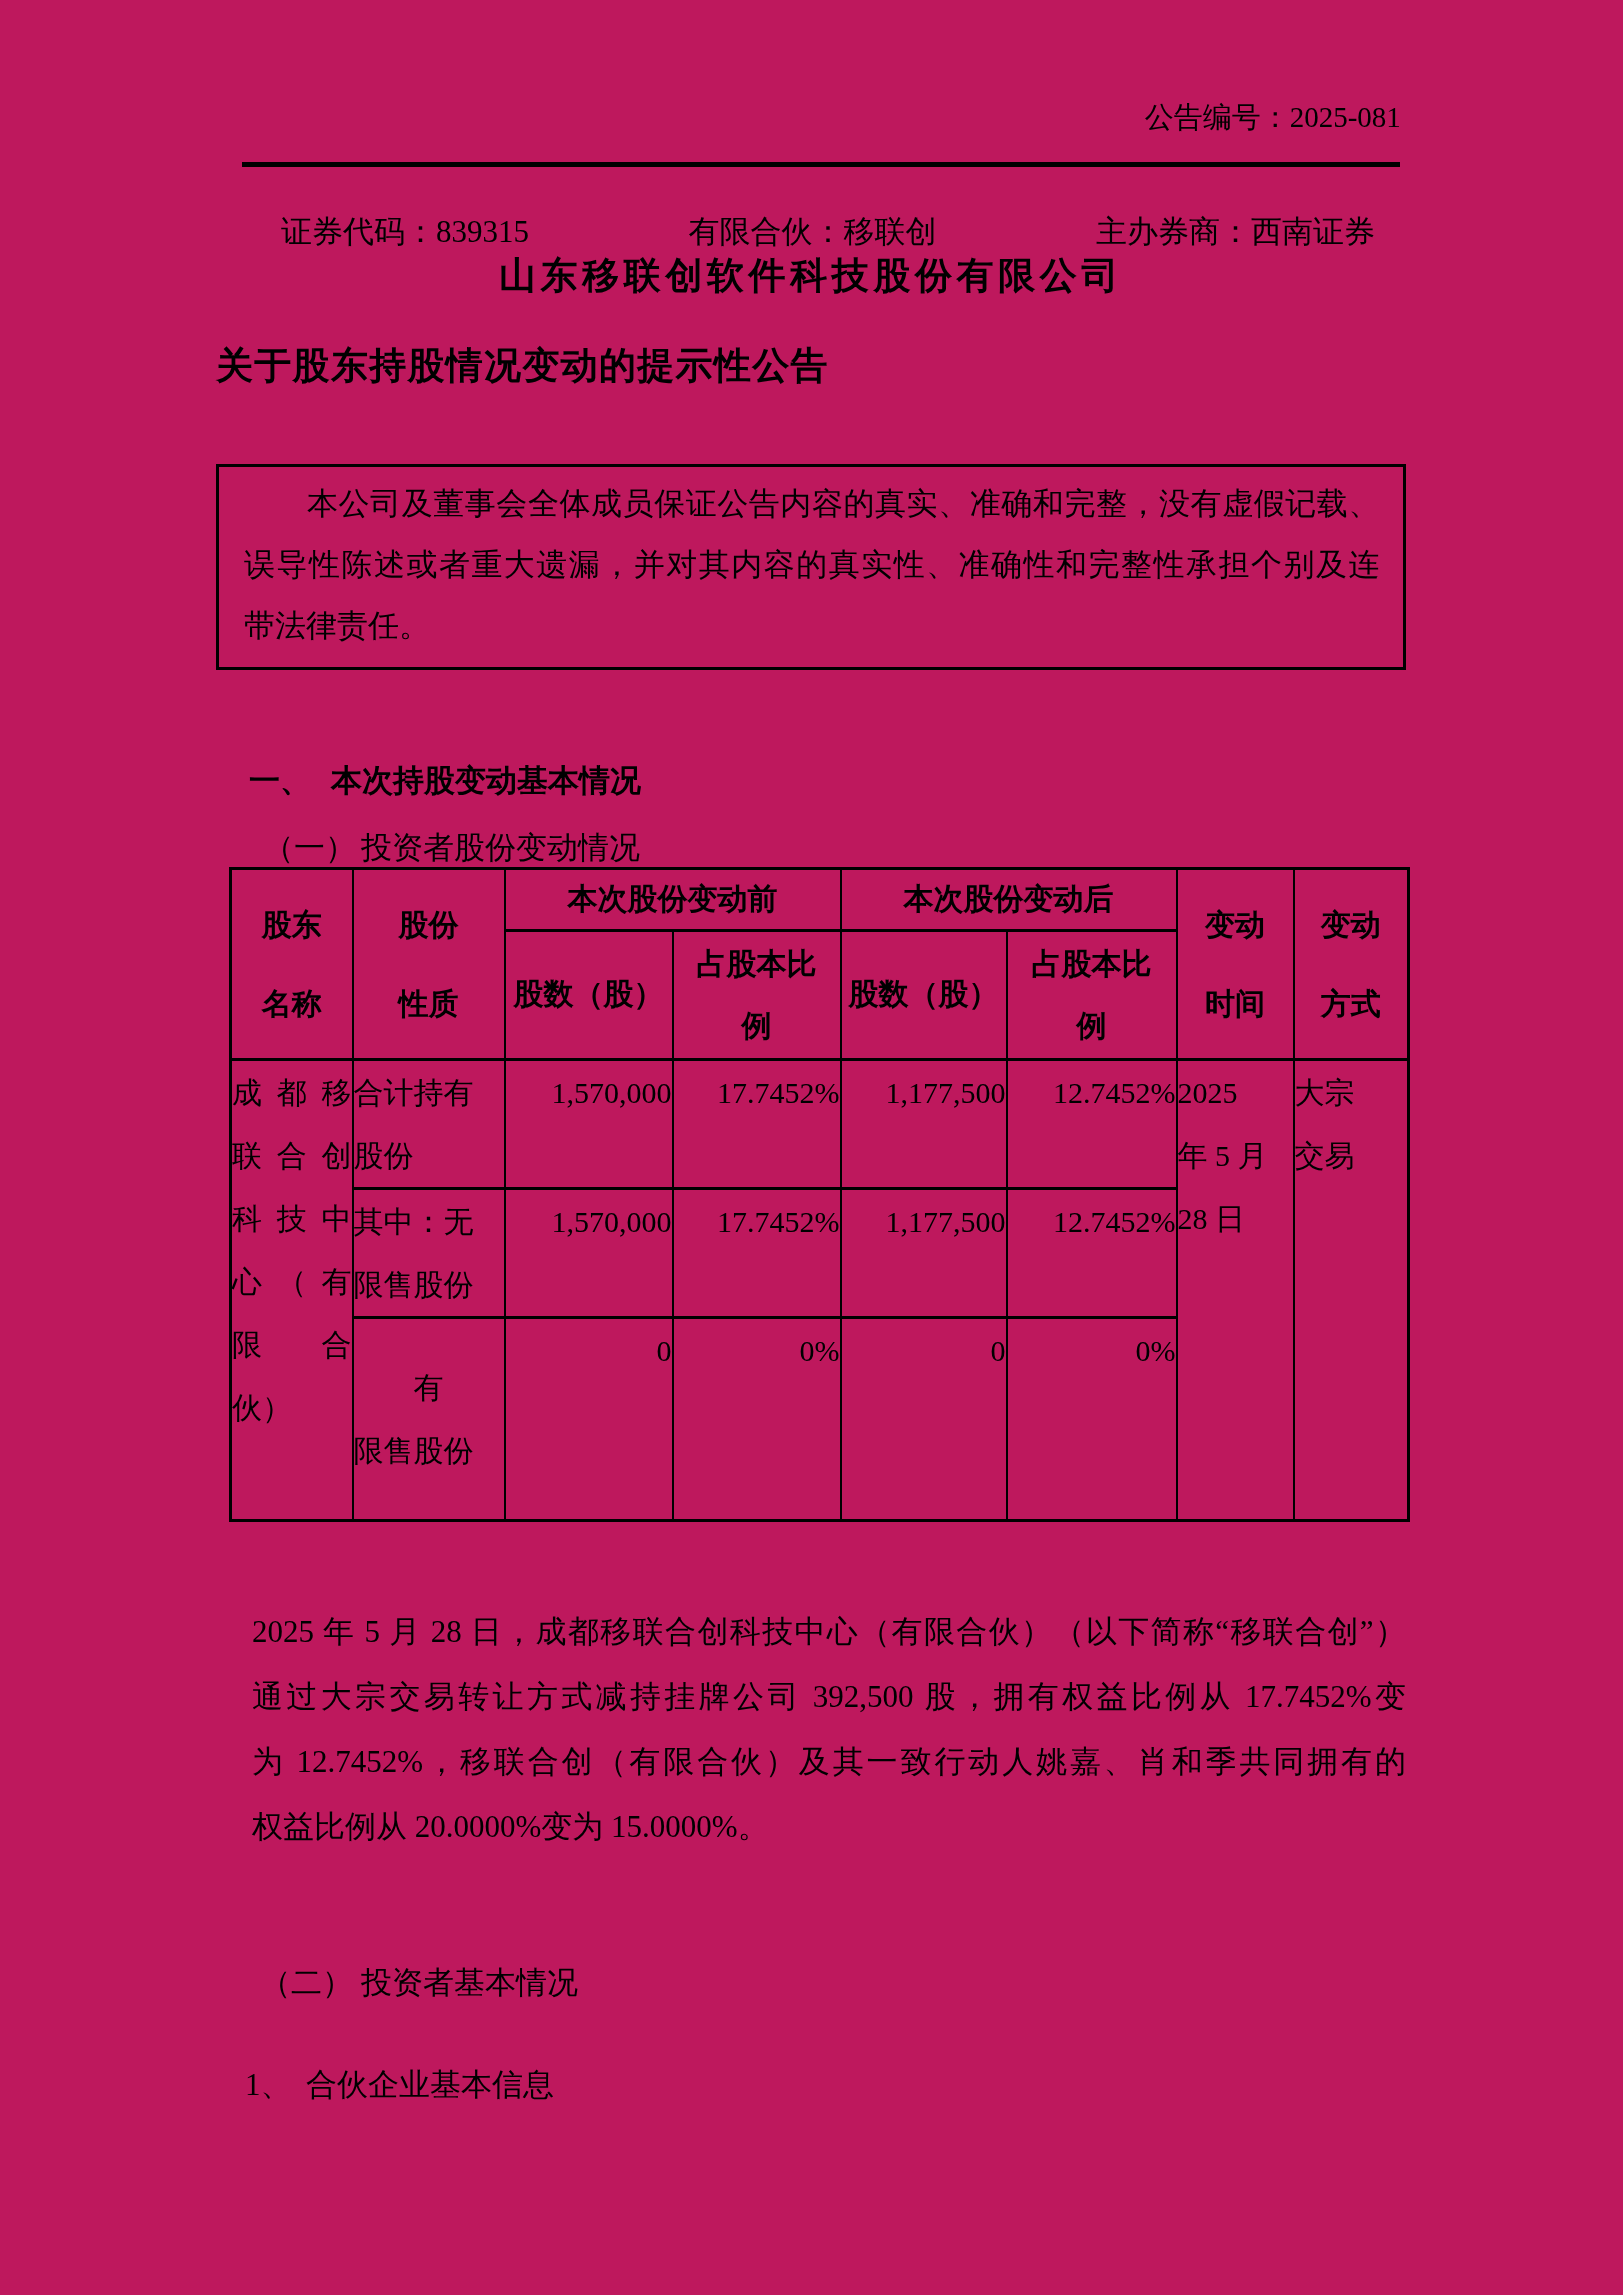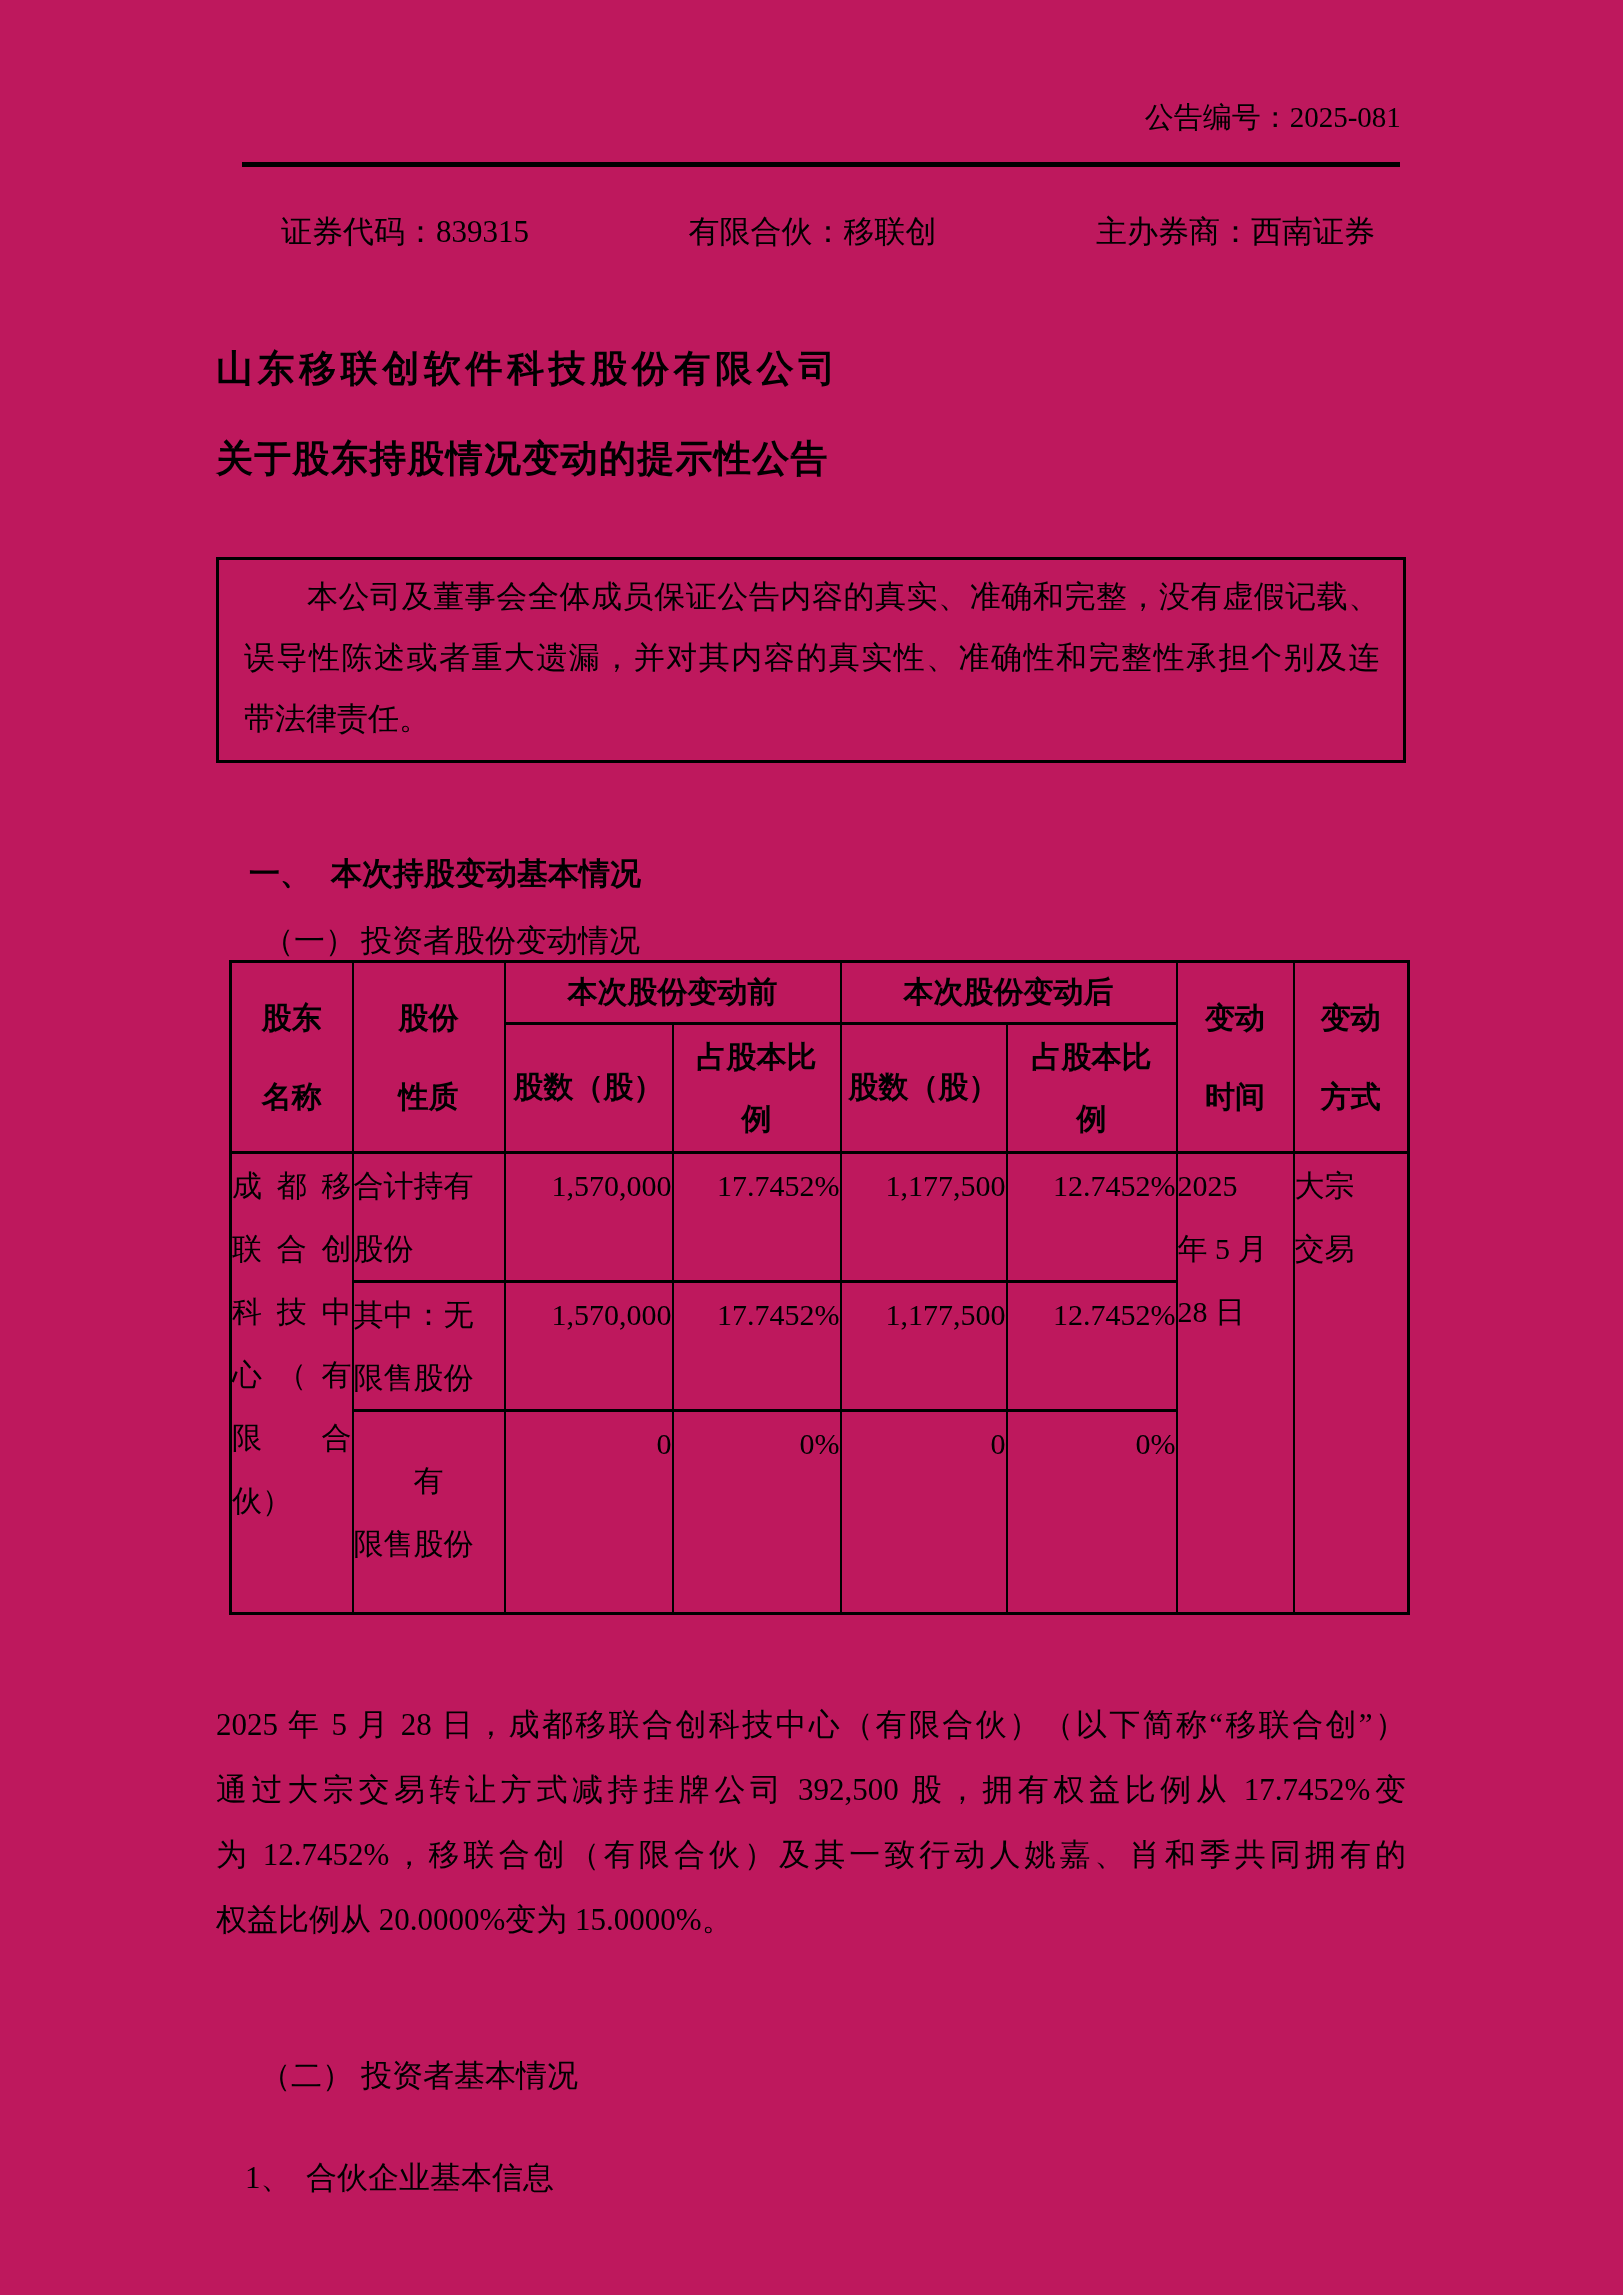"山东移联创软件科技股份有限公司" .title1 { margin-top: 93px -> none; text-align: left -> center }
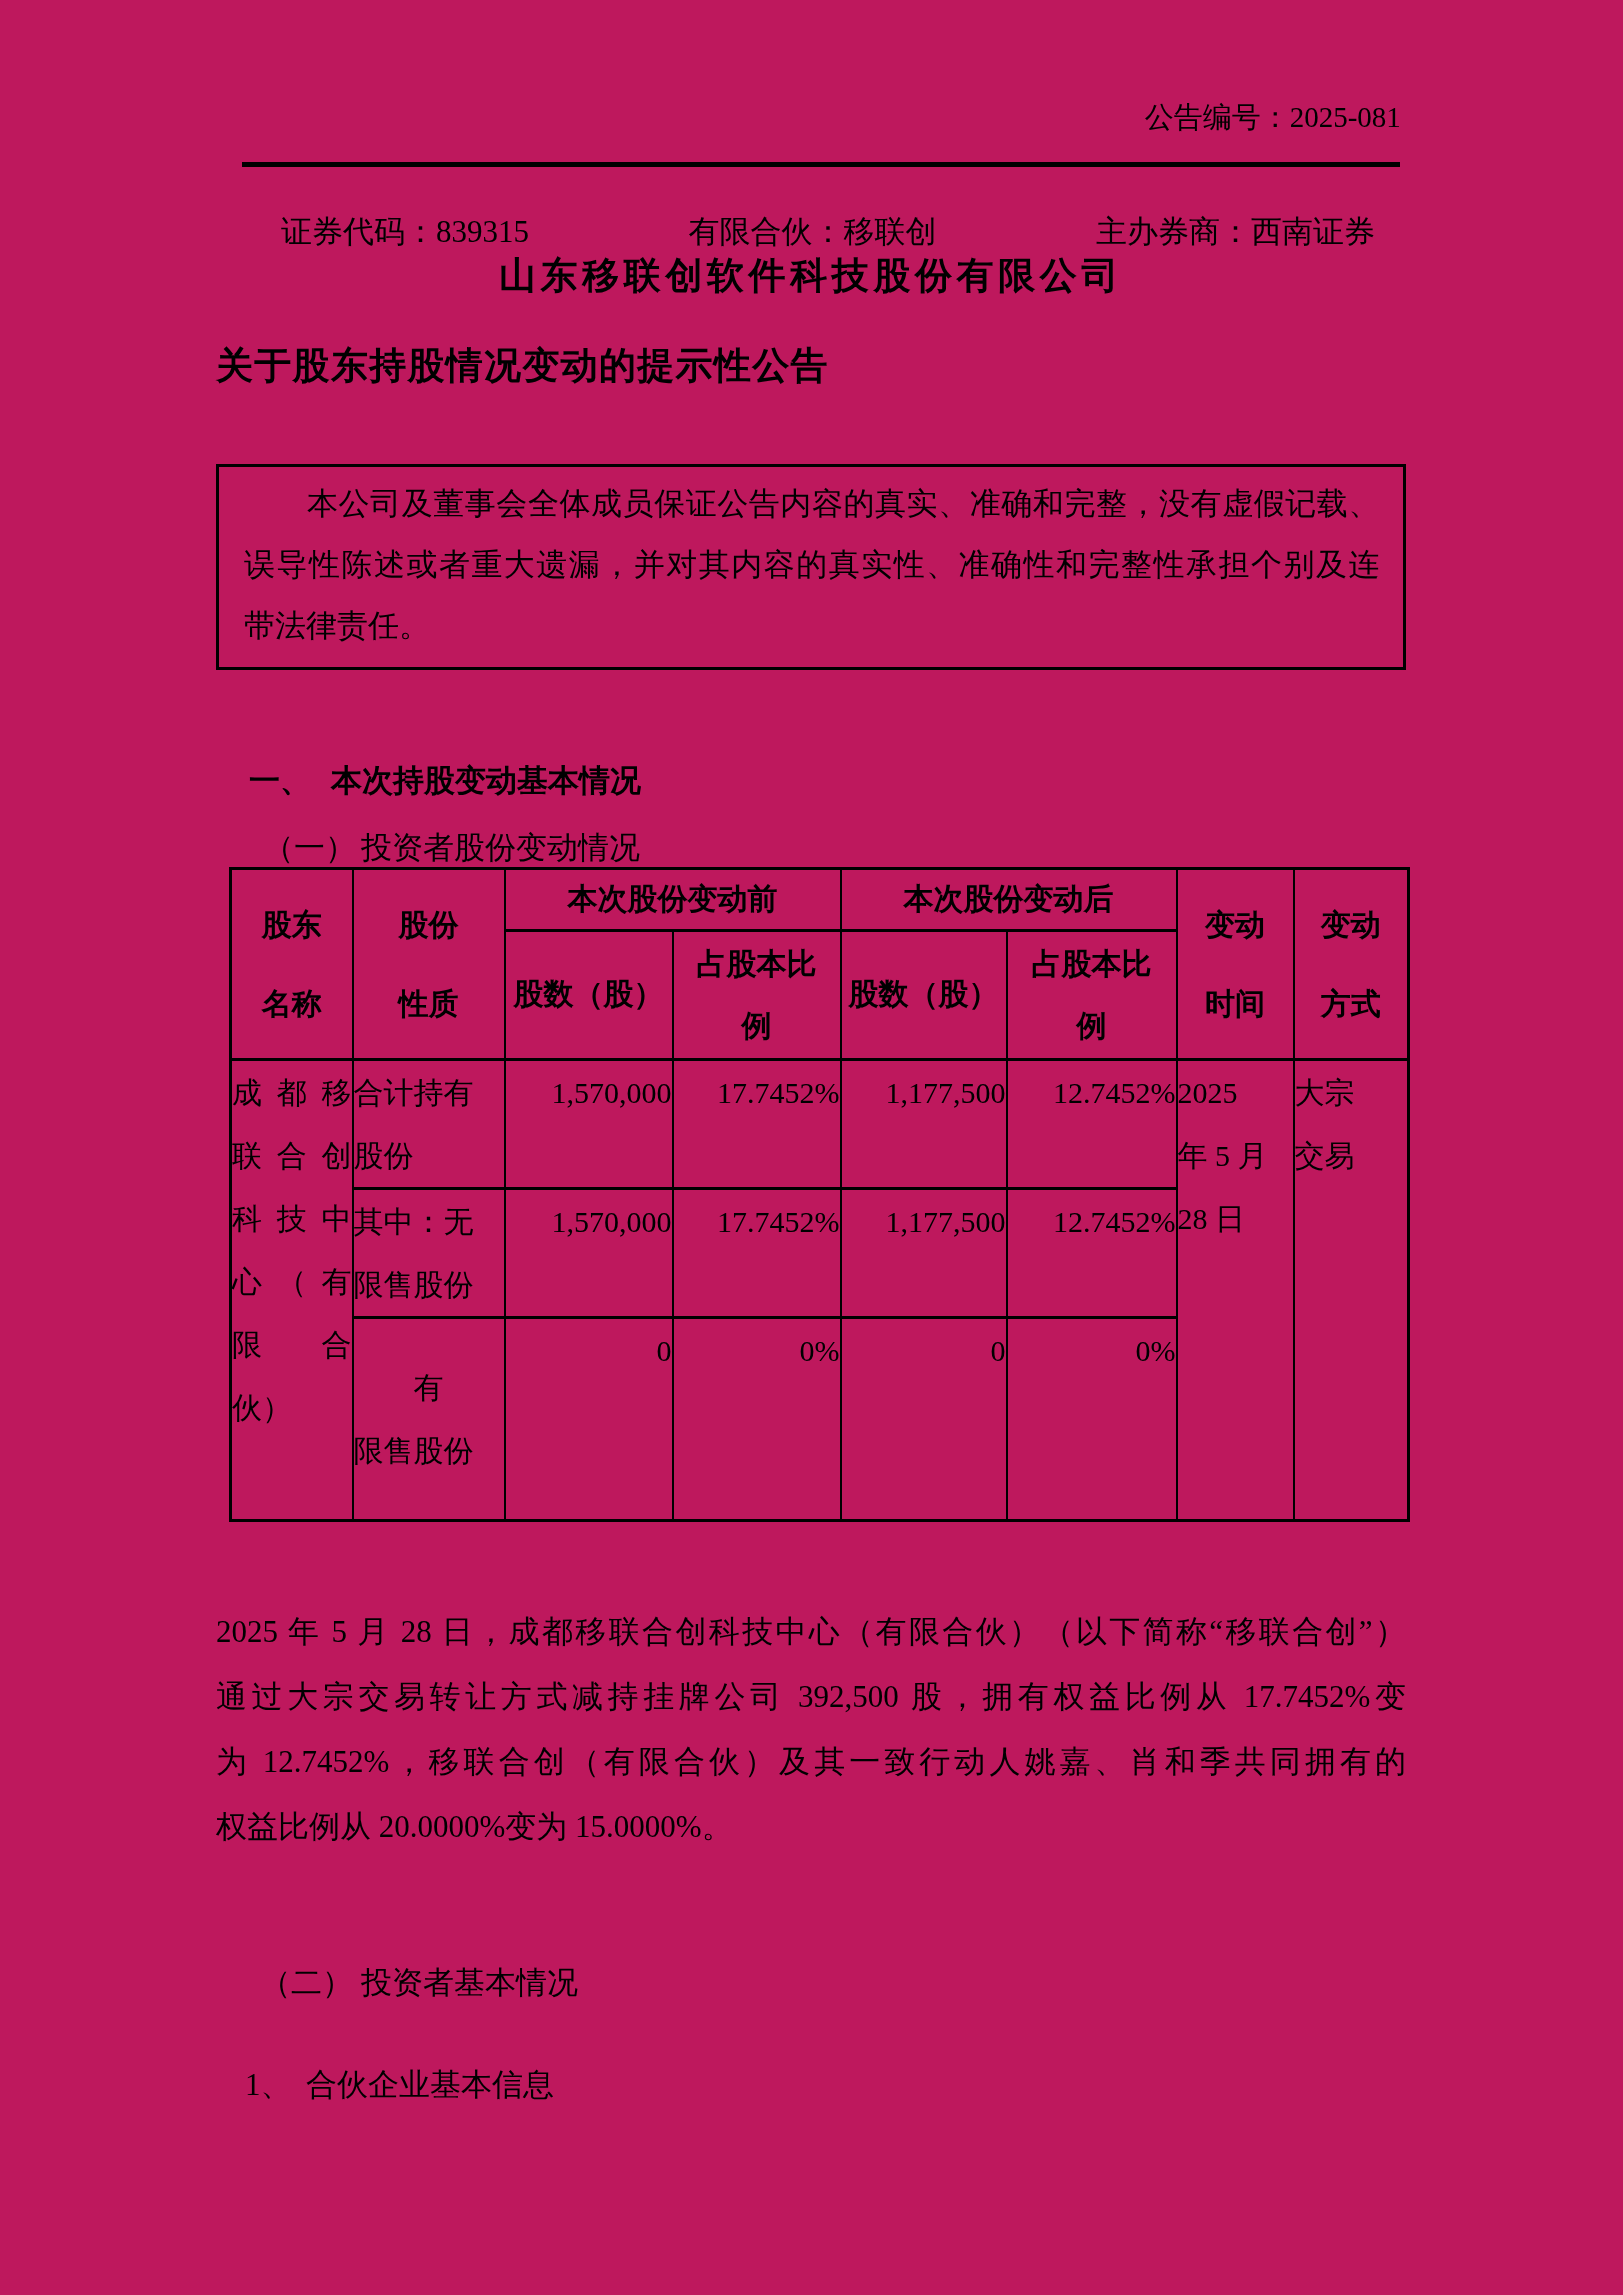"2025 年 5 月 28" .para div { margin-left: none -> 36px }
